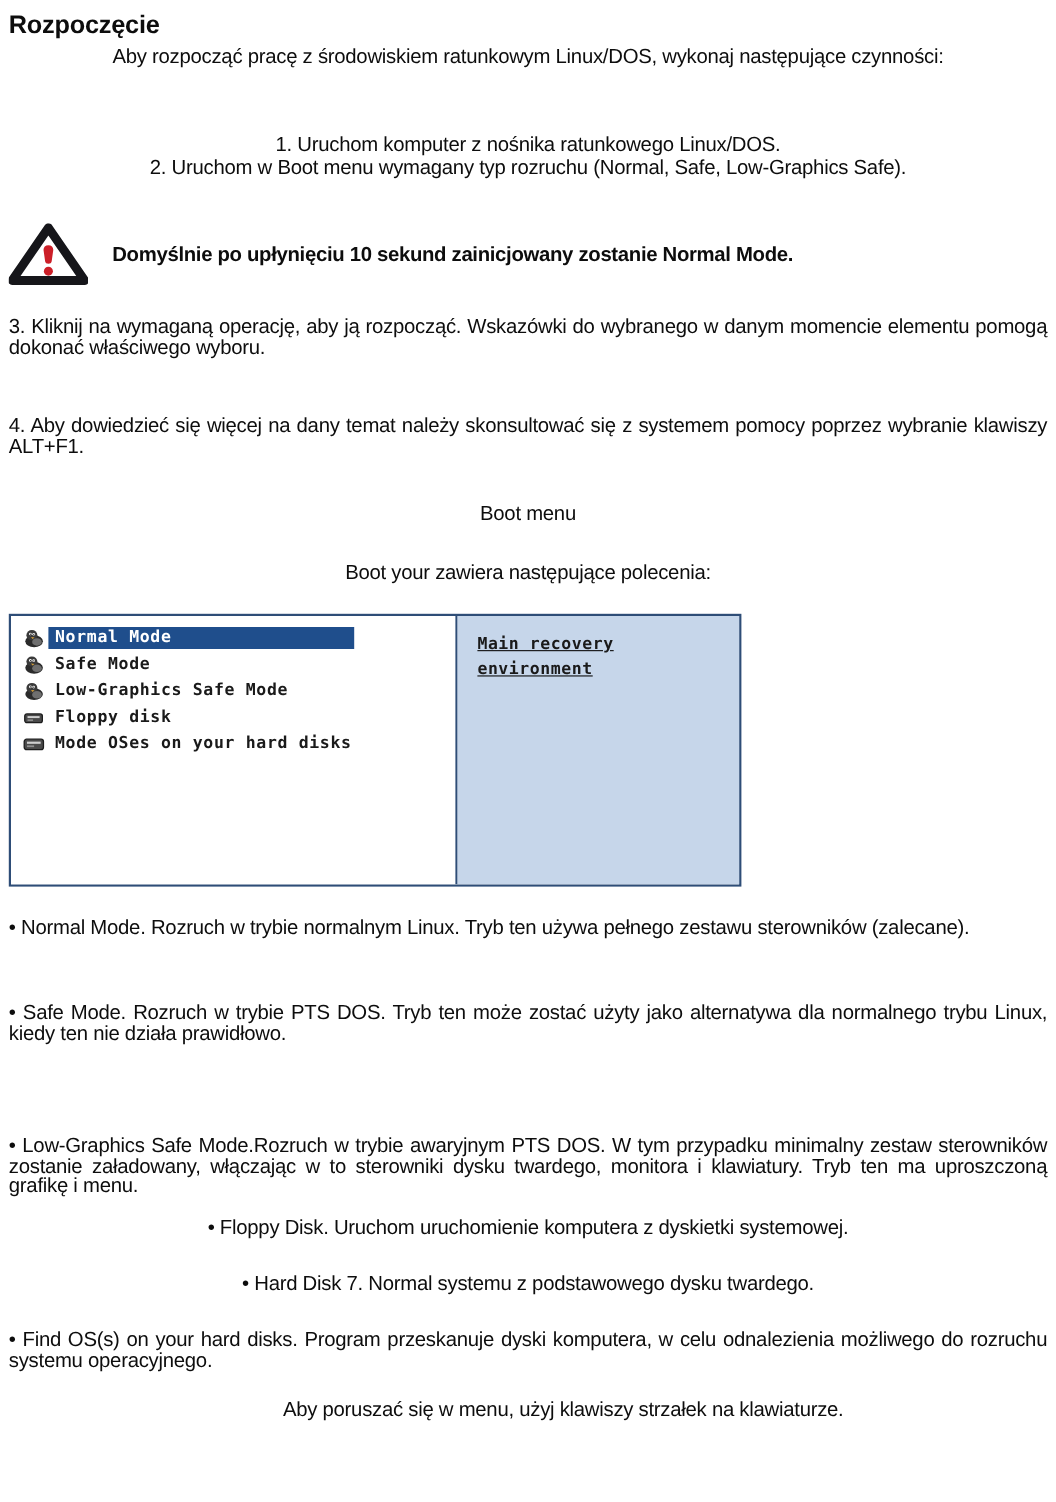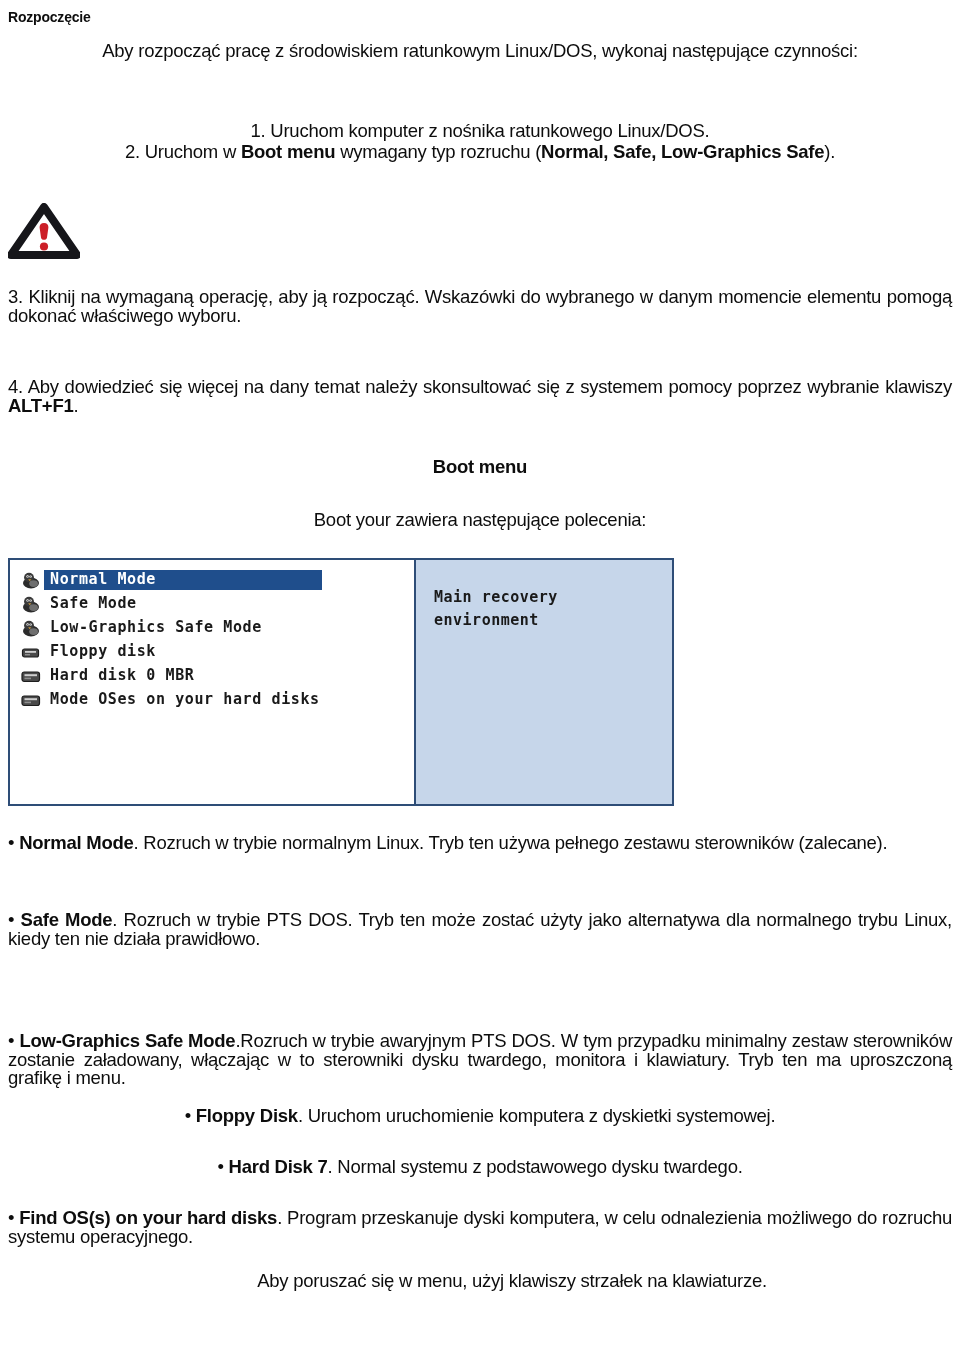"Rozpoczęcie" .h-title { font-size: 14px -> 23px }
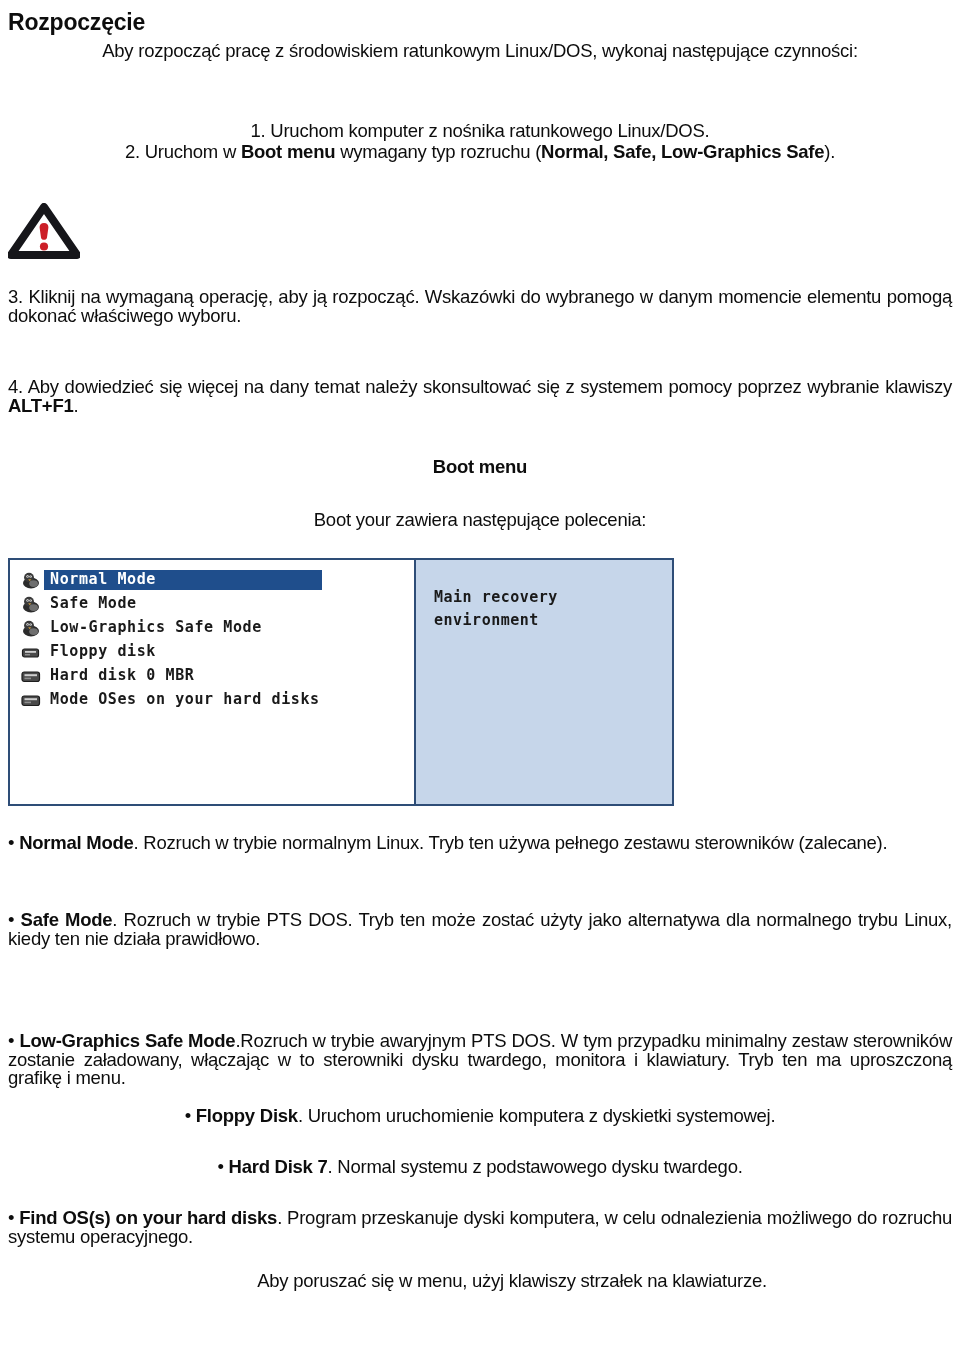"Boot menu" .b { font-weight: bold -> normal }
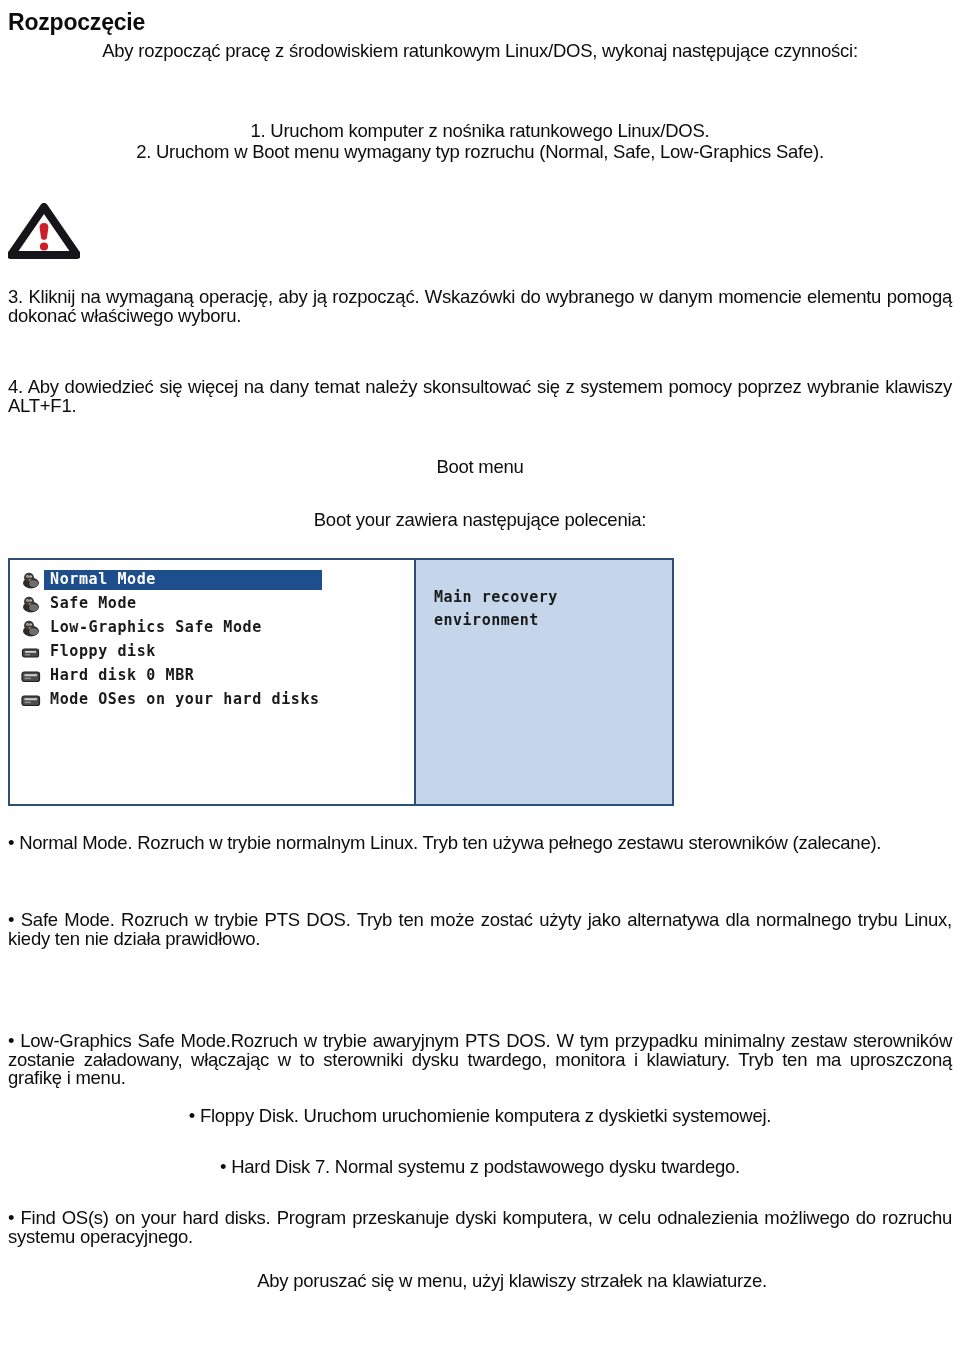"Domyślnie po upłynięciu 10 sekund" span.note-text { html: none -> <span>Domyślnie po upłynięciu 10 sekund zainicjowany zostanie Normal Mode.</span> }
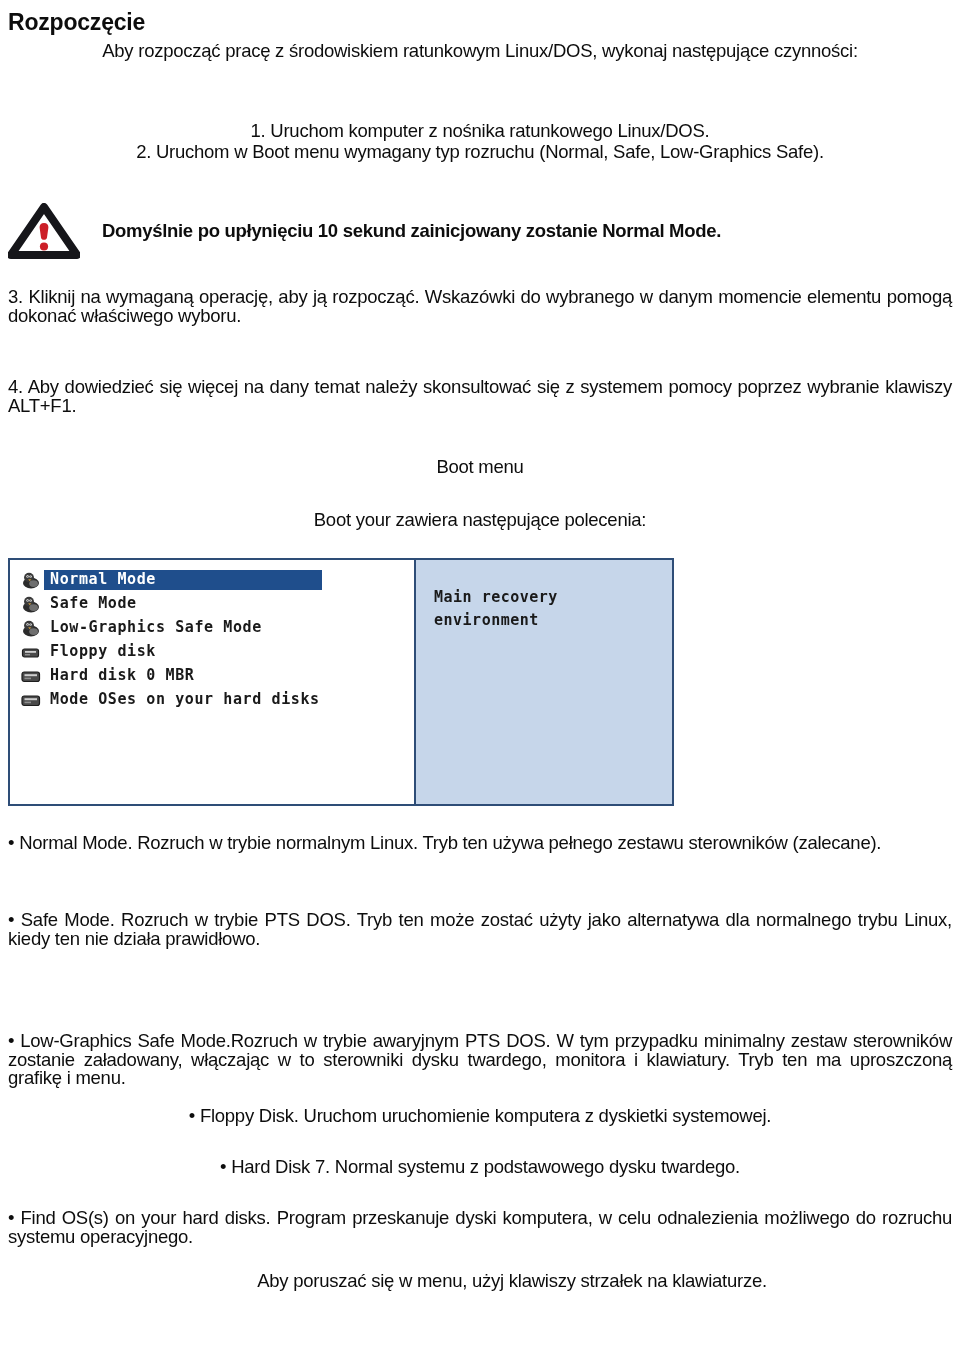"Main recovery" .bm-right { padding: 26px 0 0 18px -> 14px 0 0 18px; text-decoration: none -> underline }
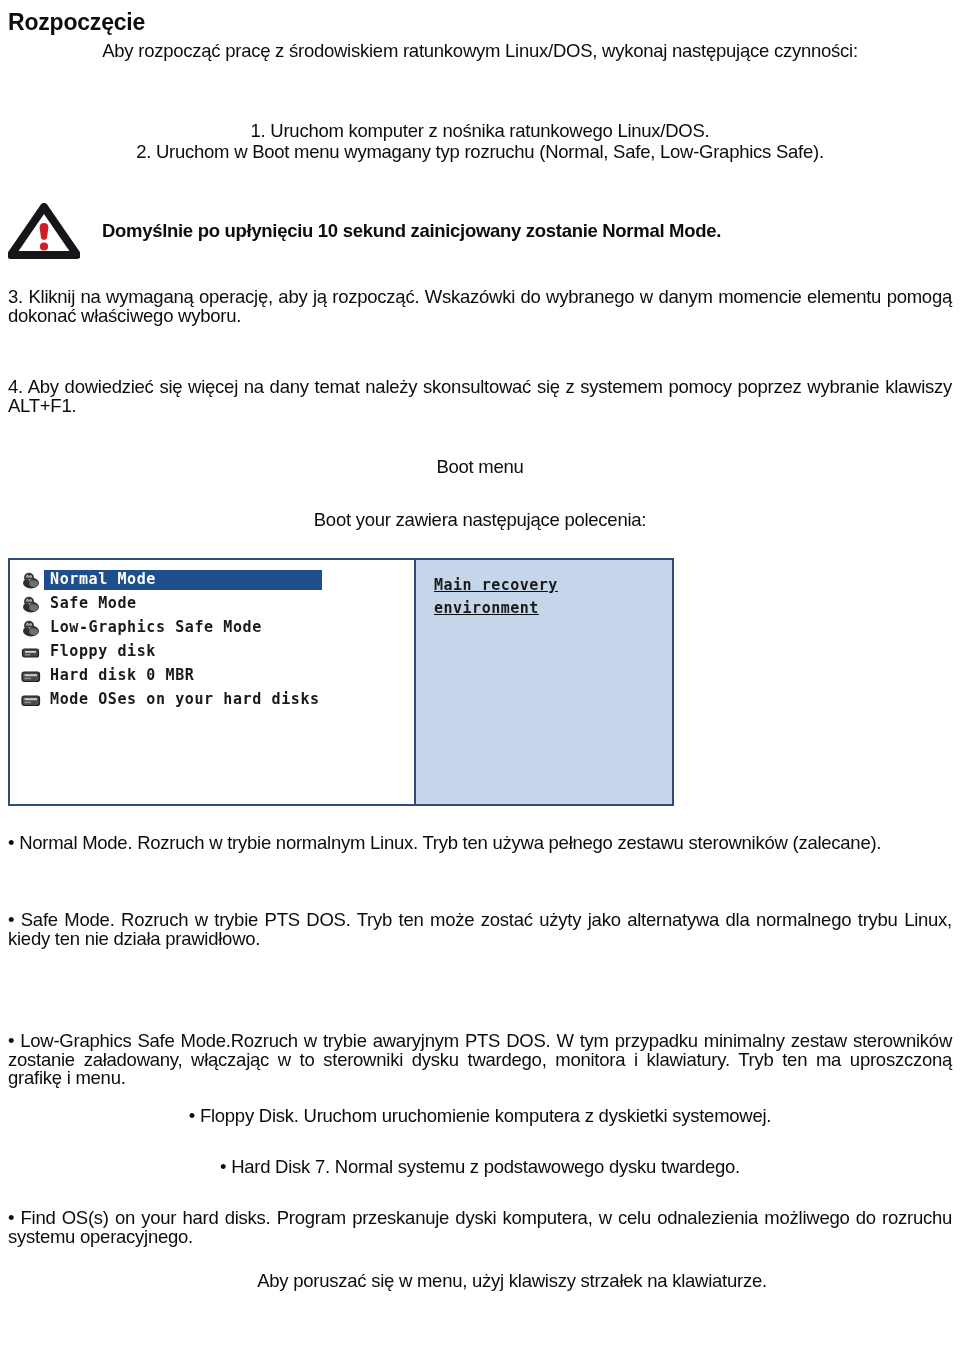"Hard disk 0 MBR" div.bm-item { html: <div> <span> <svg> <rect></rect> <rect></rect> <rect></rect> </svg> </span> <span>Hard disk 0 MBR</span> </div> -> none }
